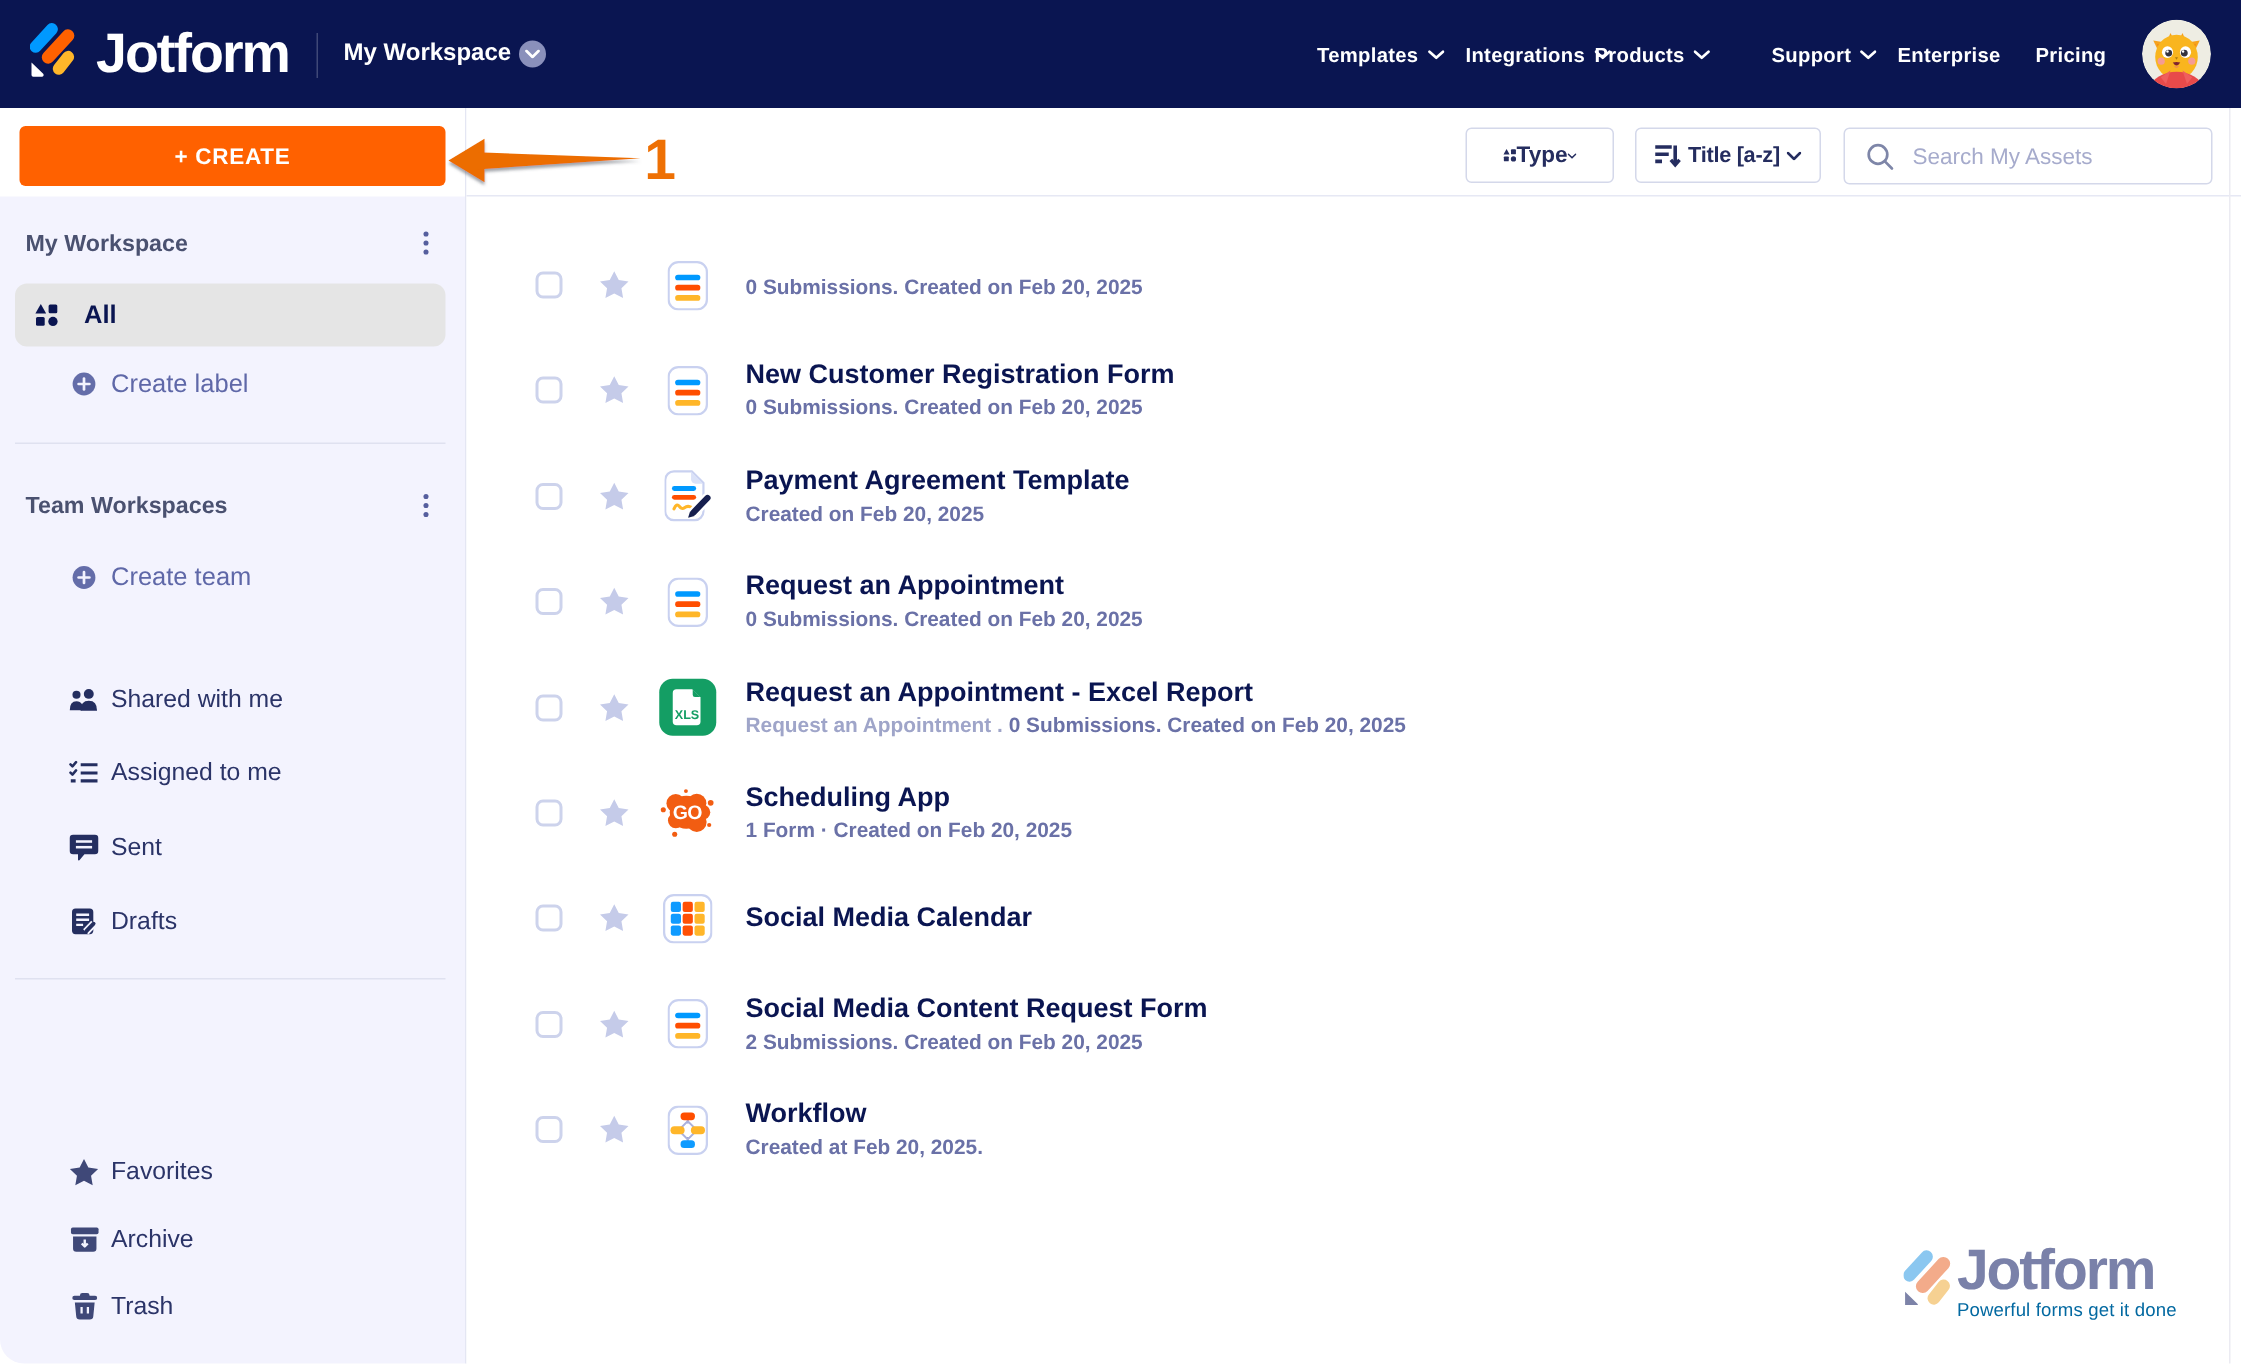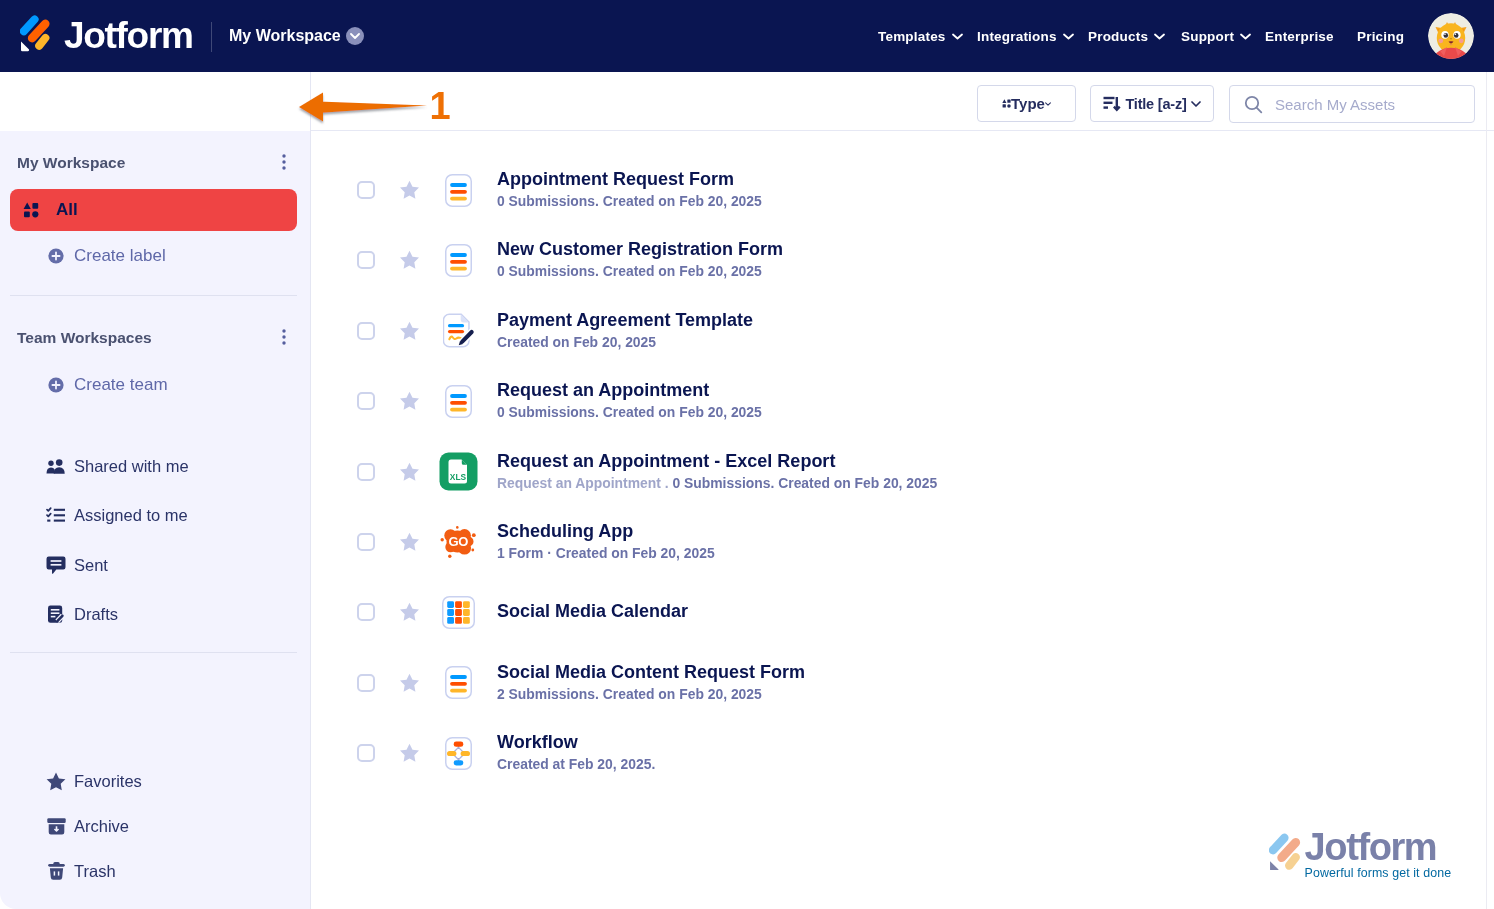"Products" div.menu { left: 1088px -> 1063px }
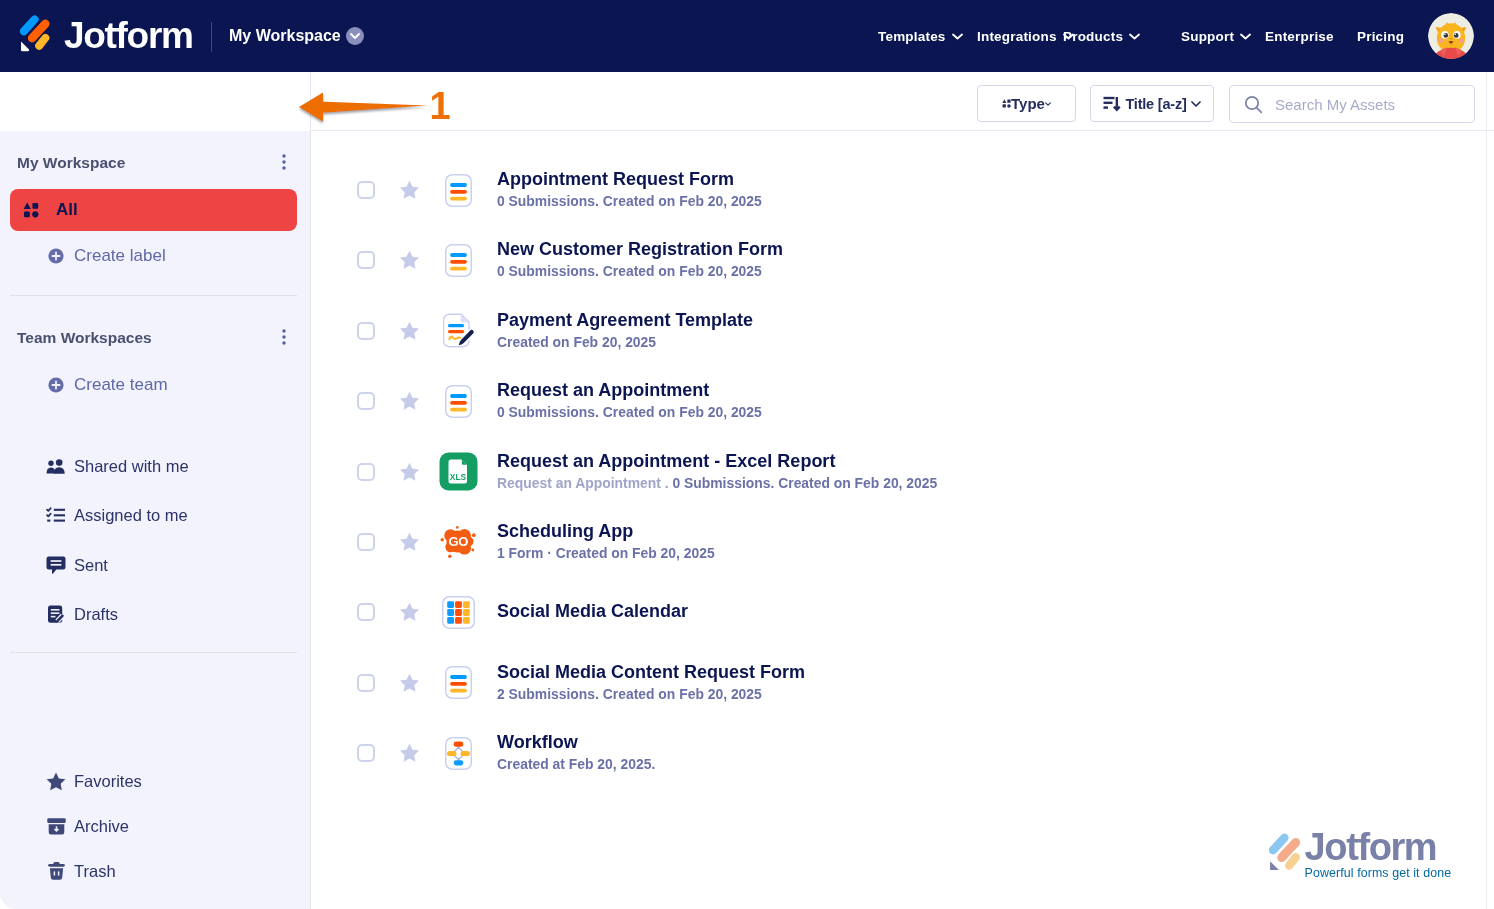"+ CREATE" div { html: none -> <div>+ CREATE</div> }
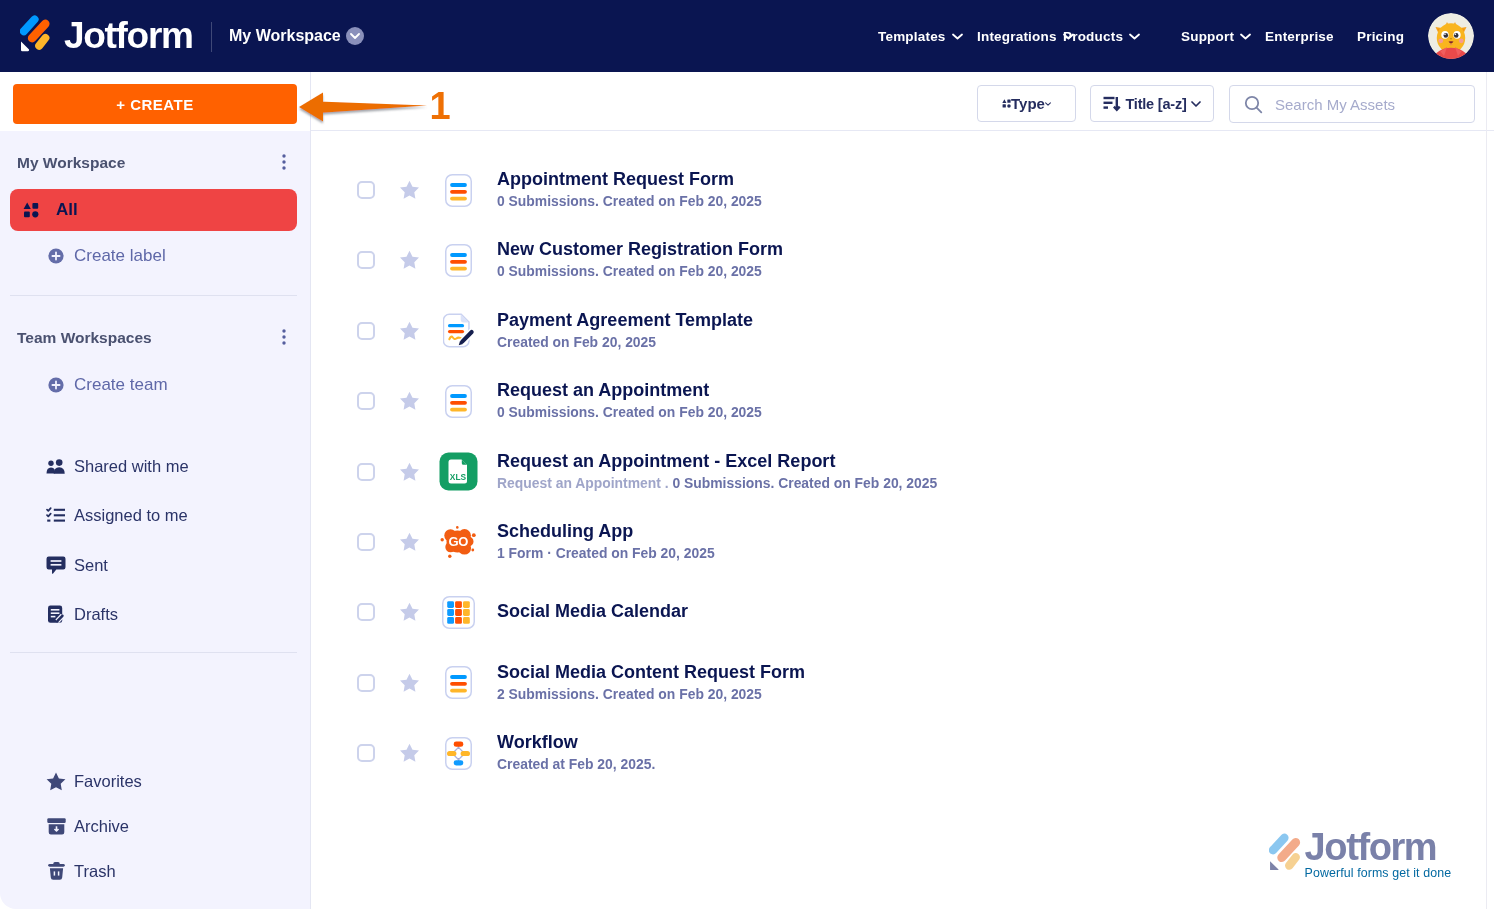"Appointment Request Form" div.t { html: <div>Appointment Request Form</div> -> none }
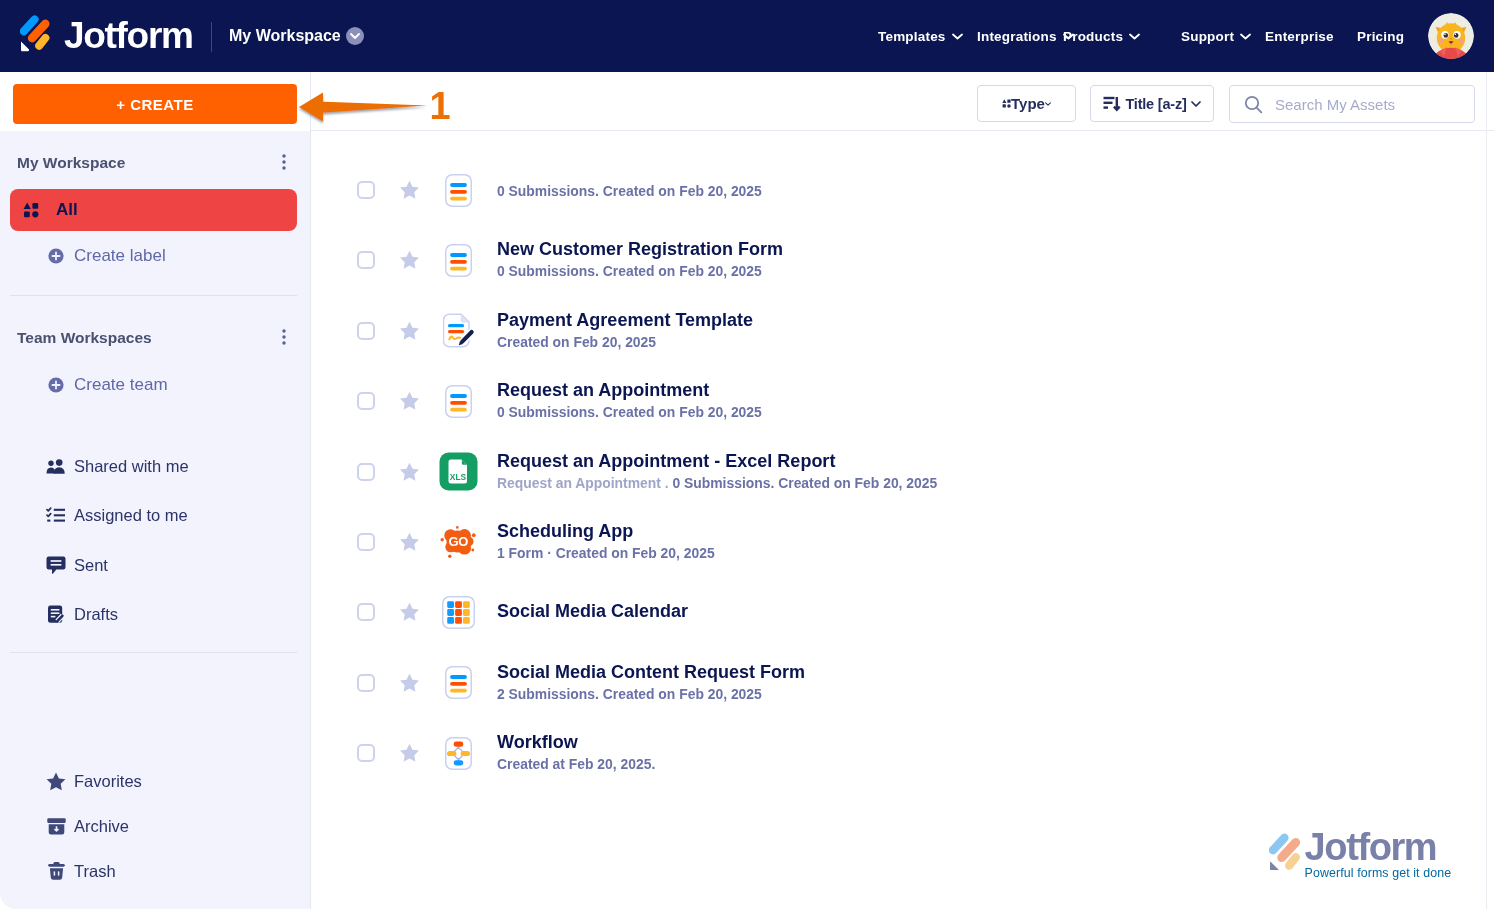"All" .allrow { background: #ef4444 -> #e5e5e5 }
